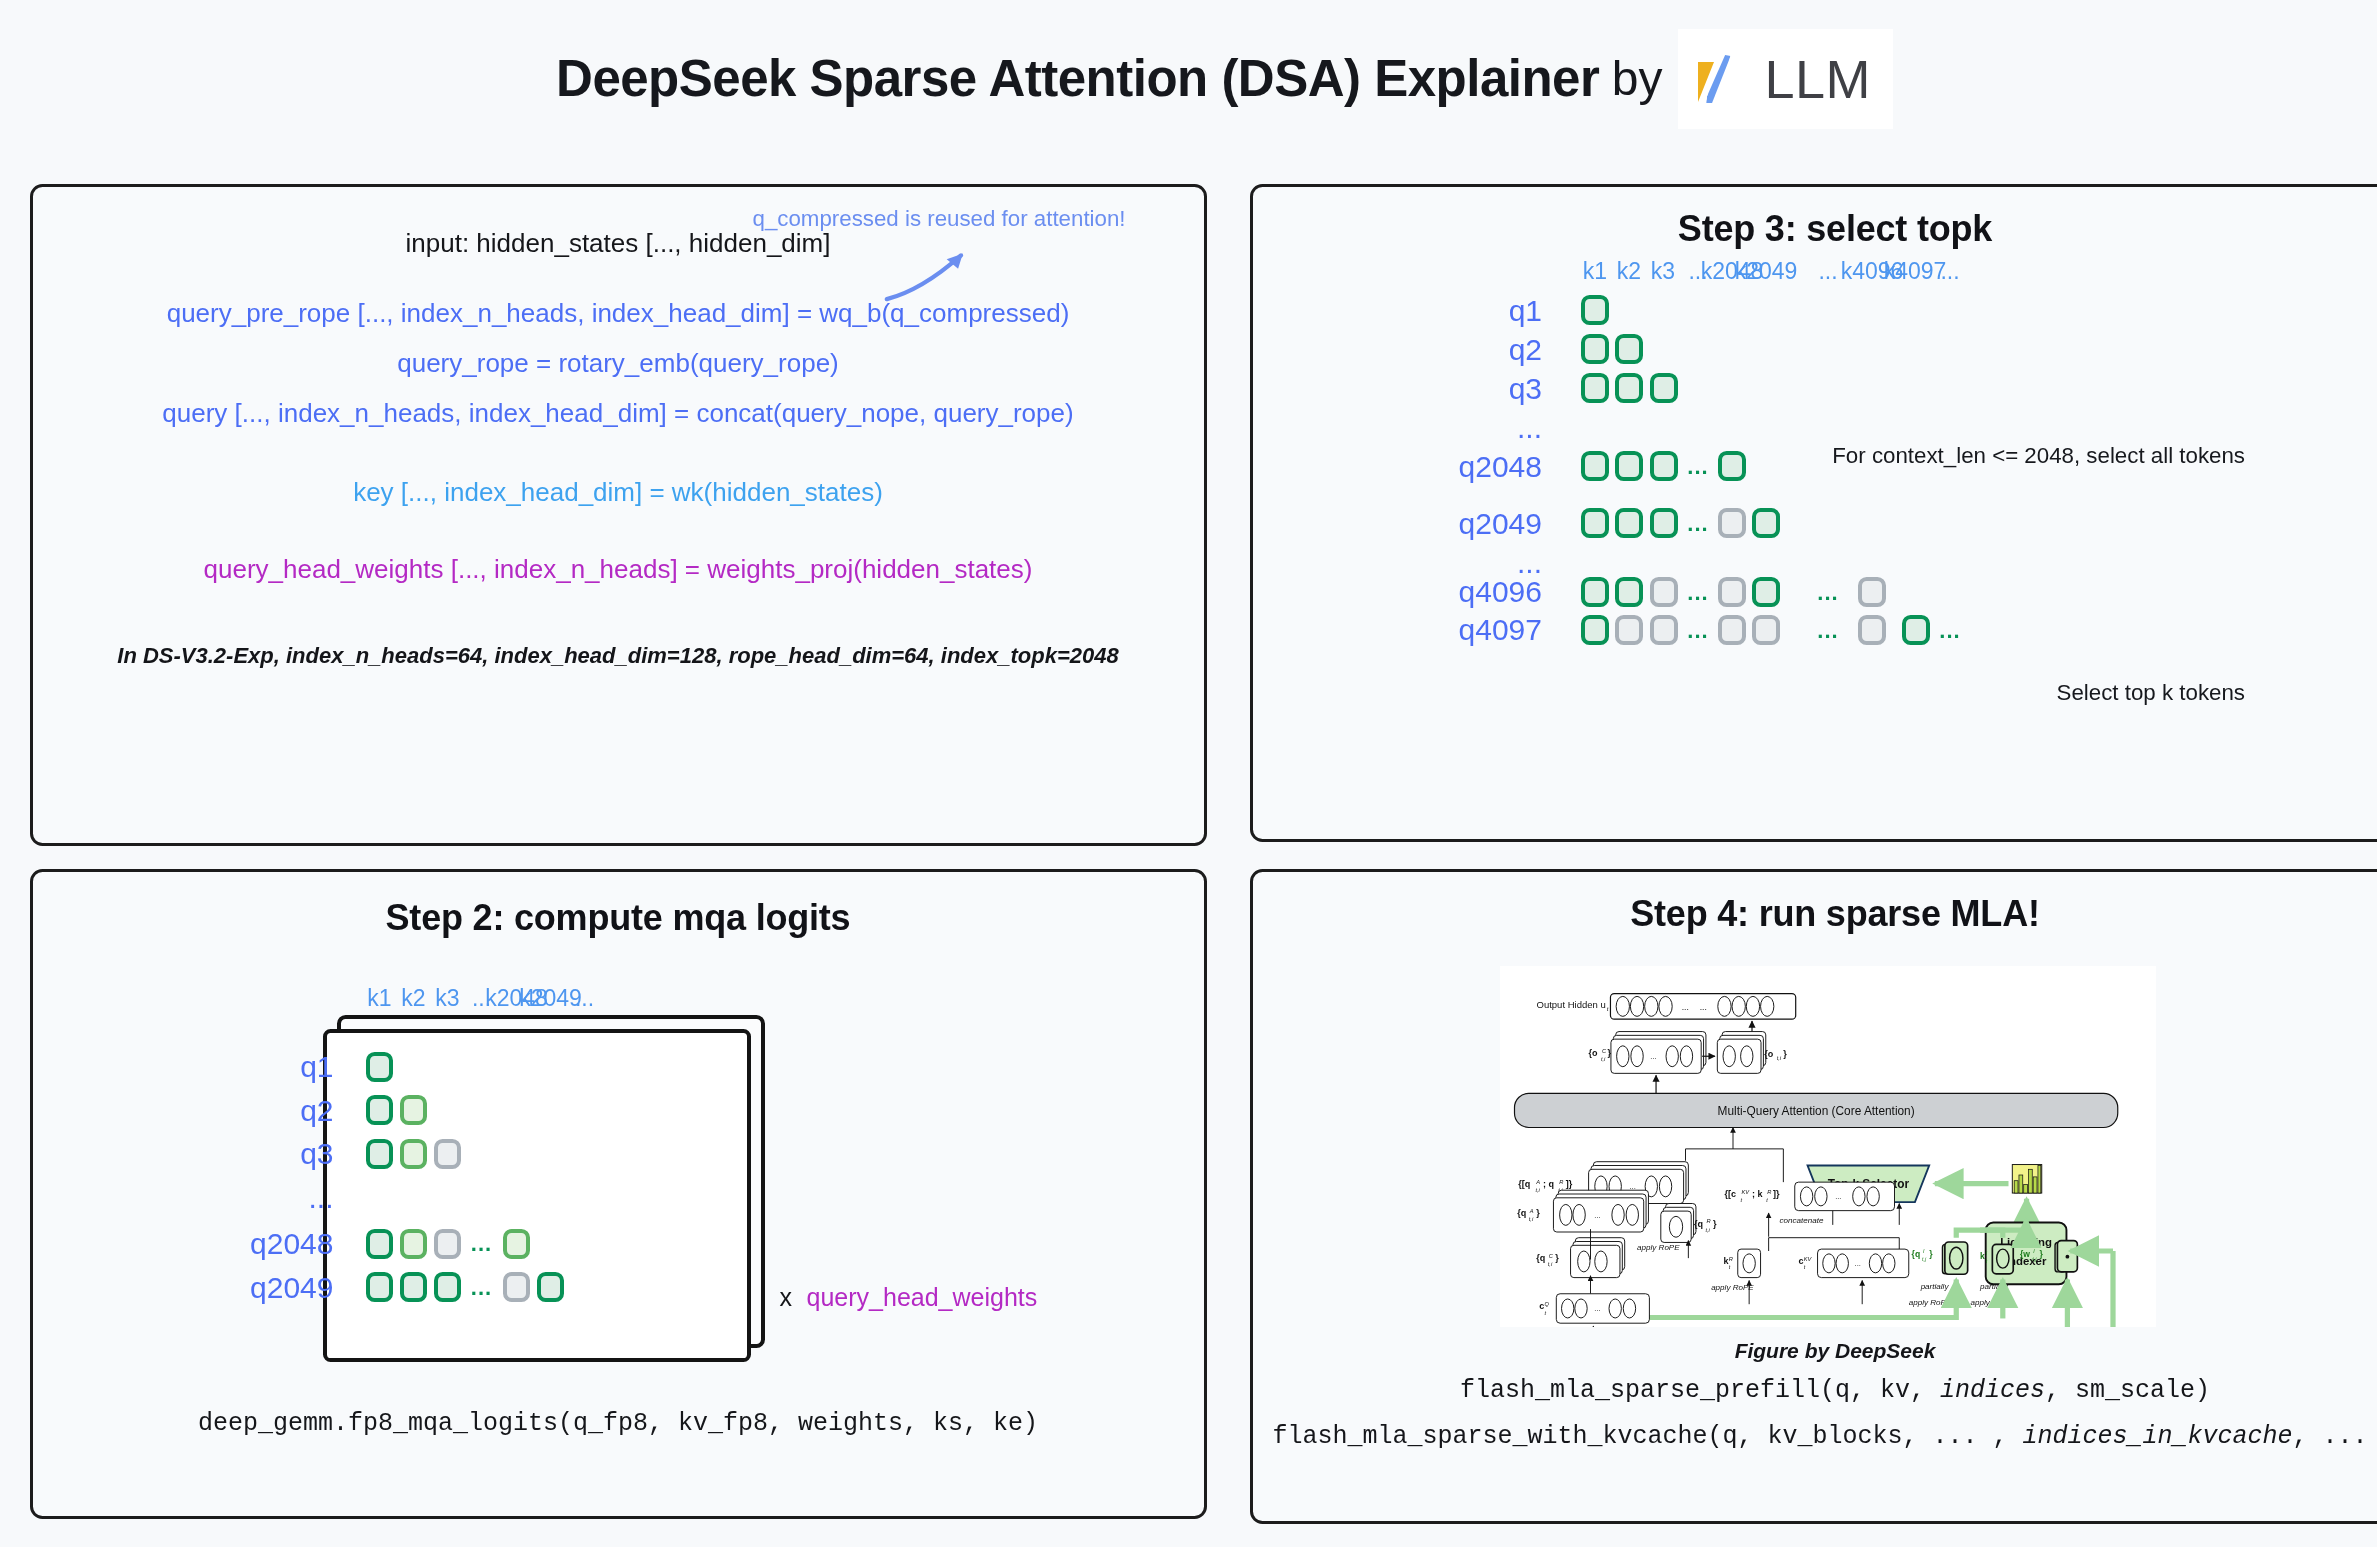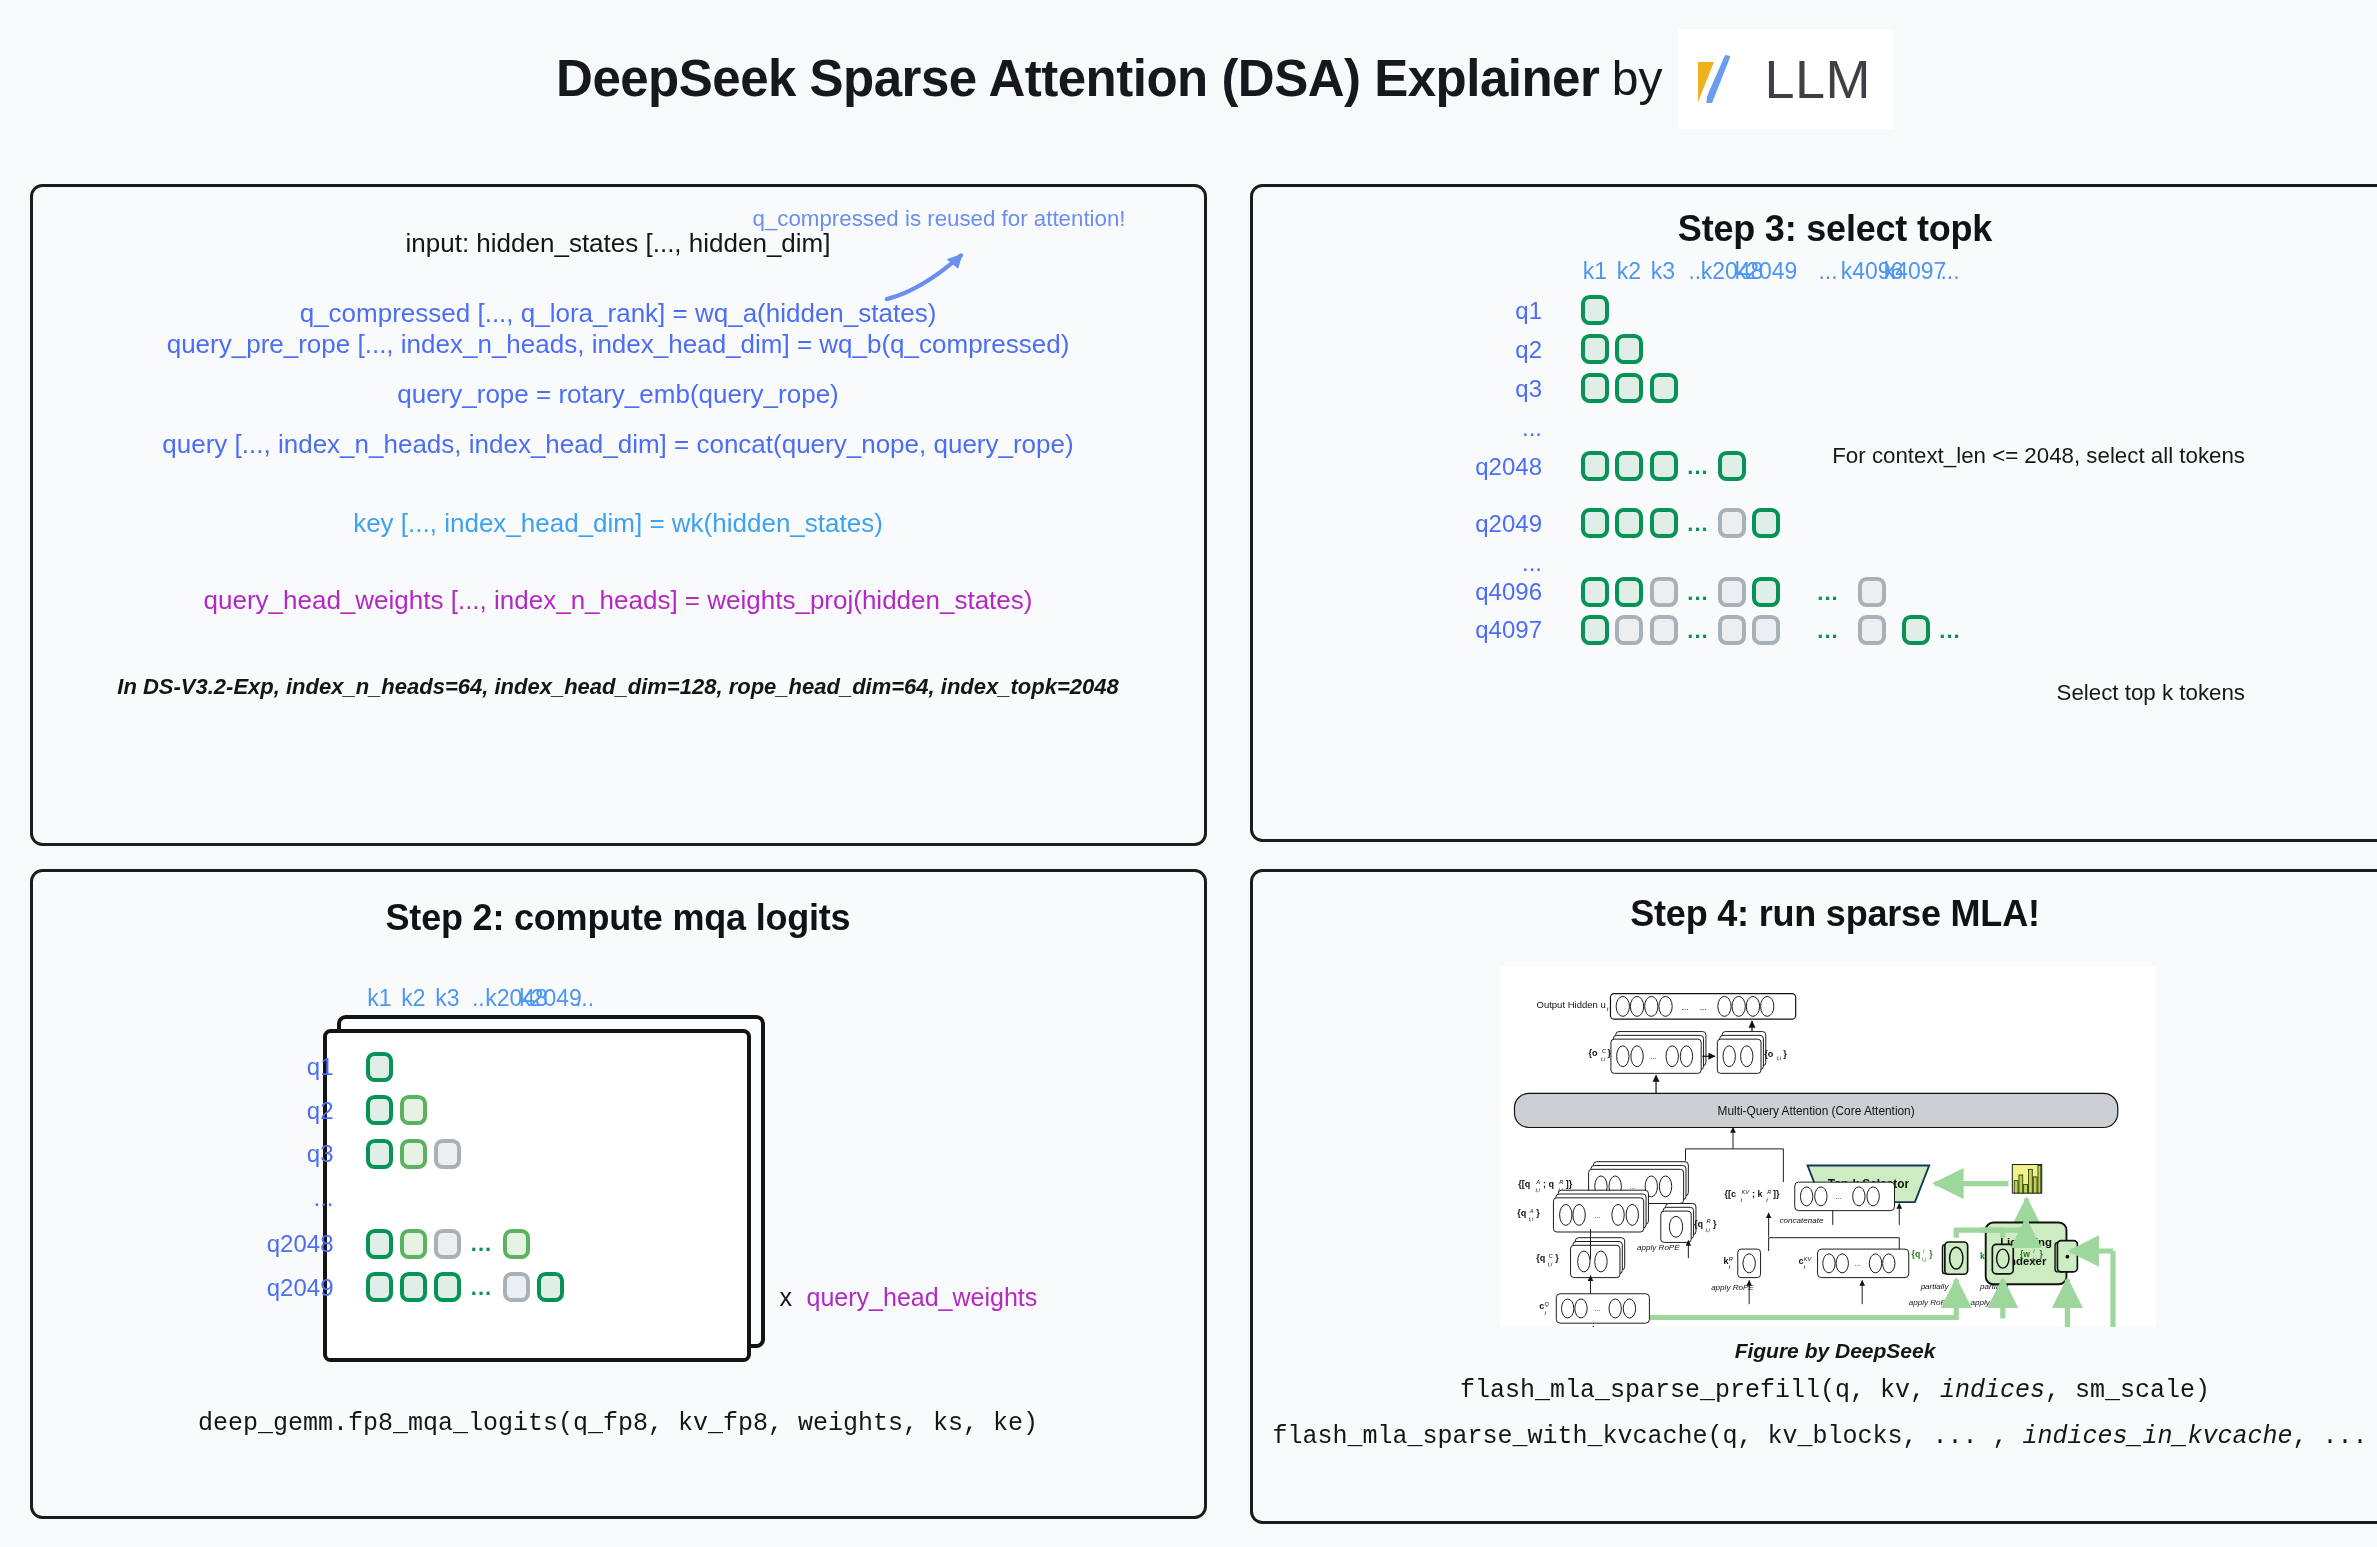"q_compressed [..., q_lora_rank] =" div.s1-line { html: <div>q_compressed [..., q_lora_rank] = wq_a(hidden_states)</div> -> none }
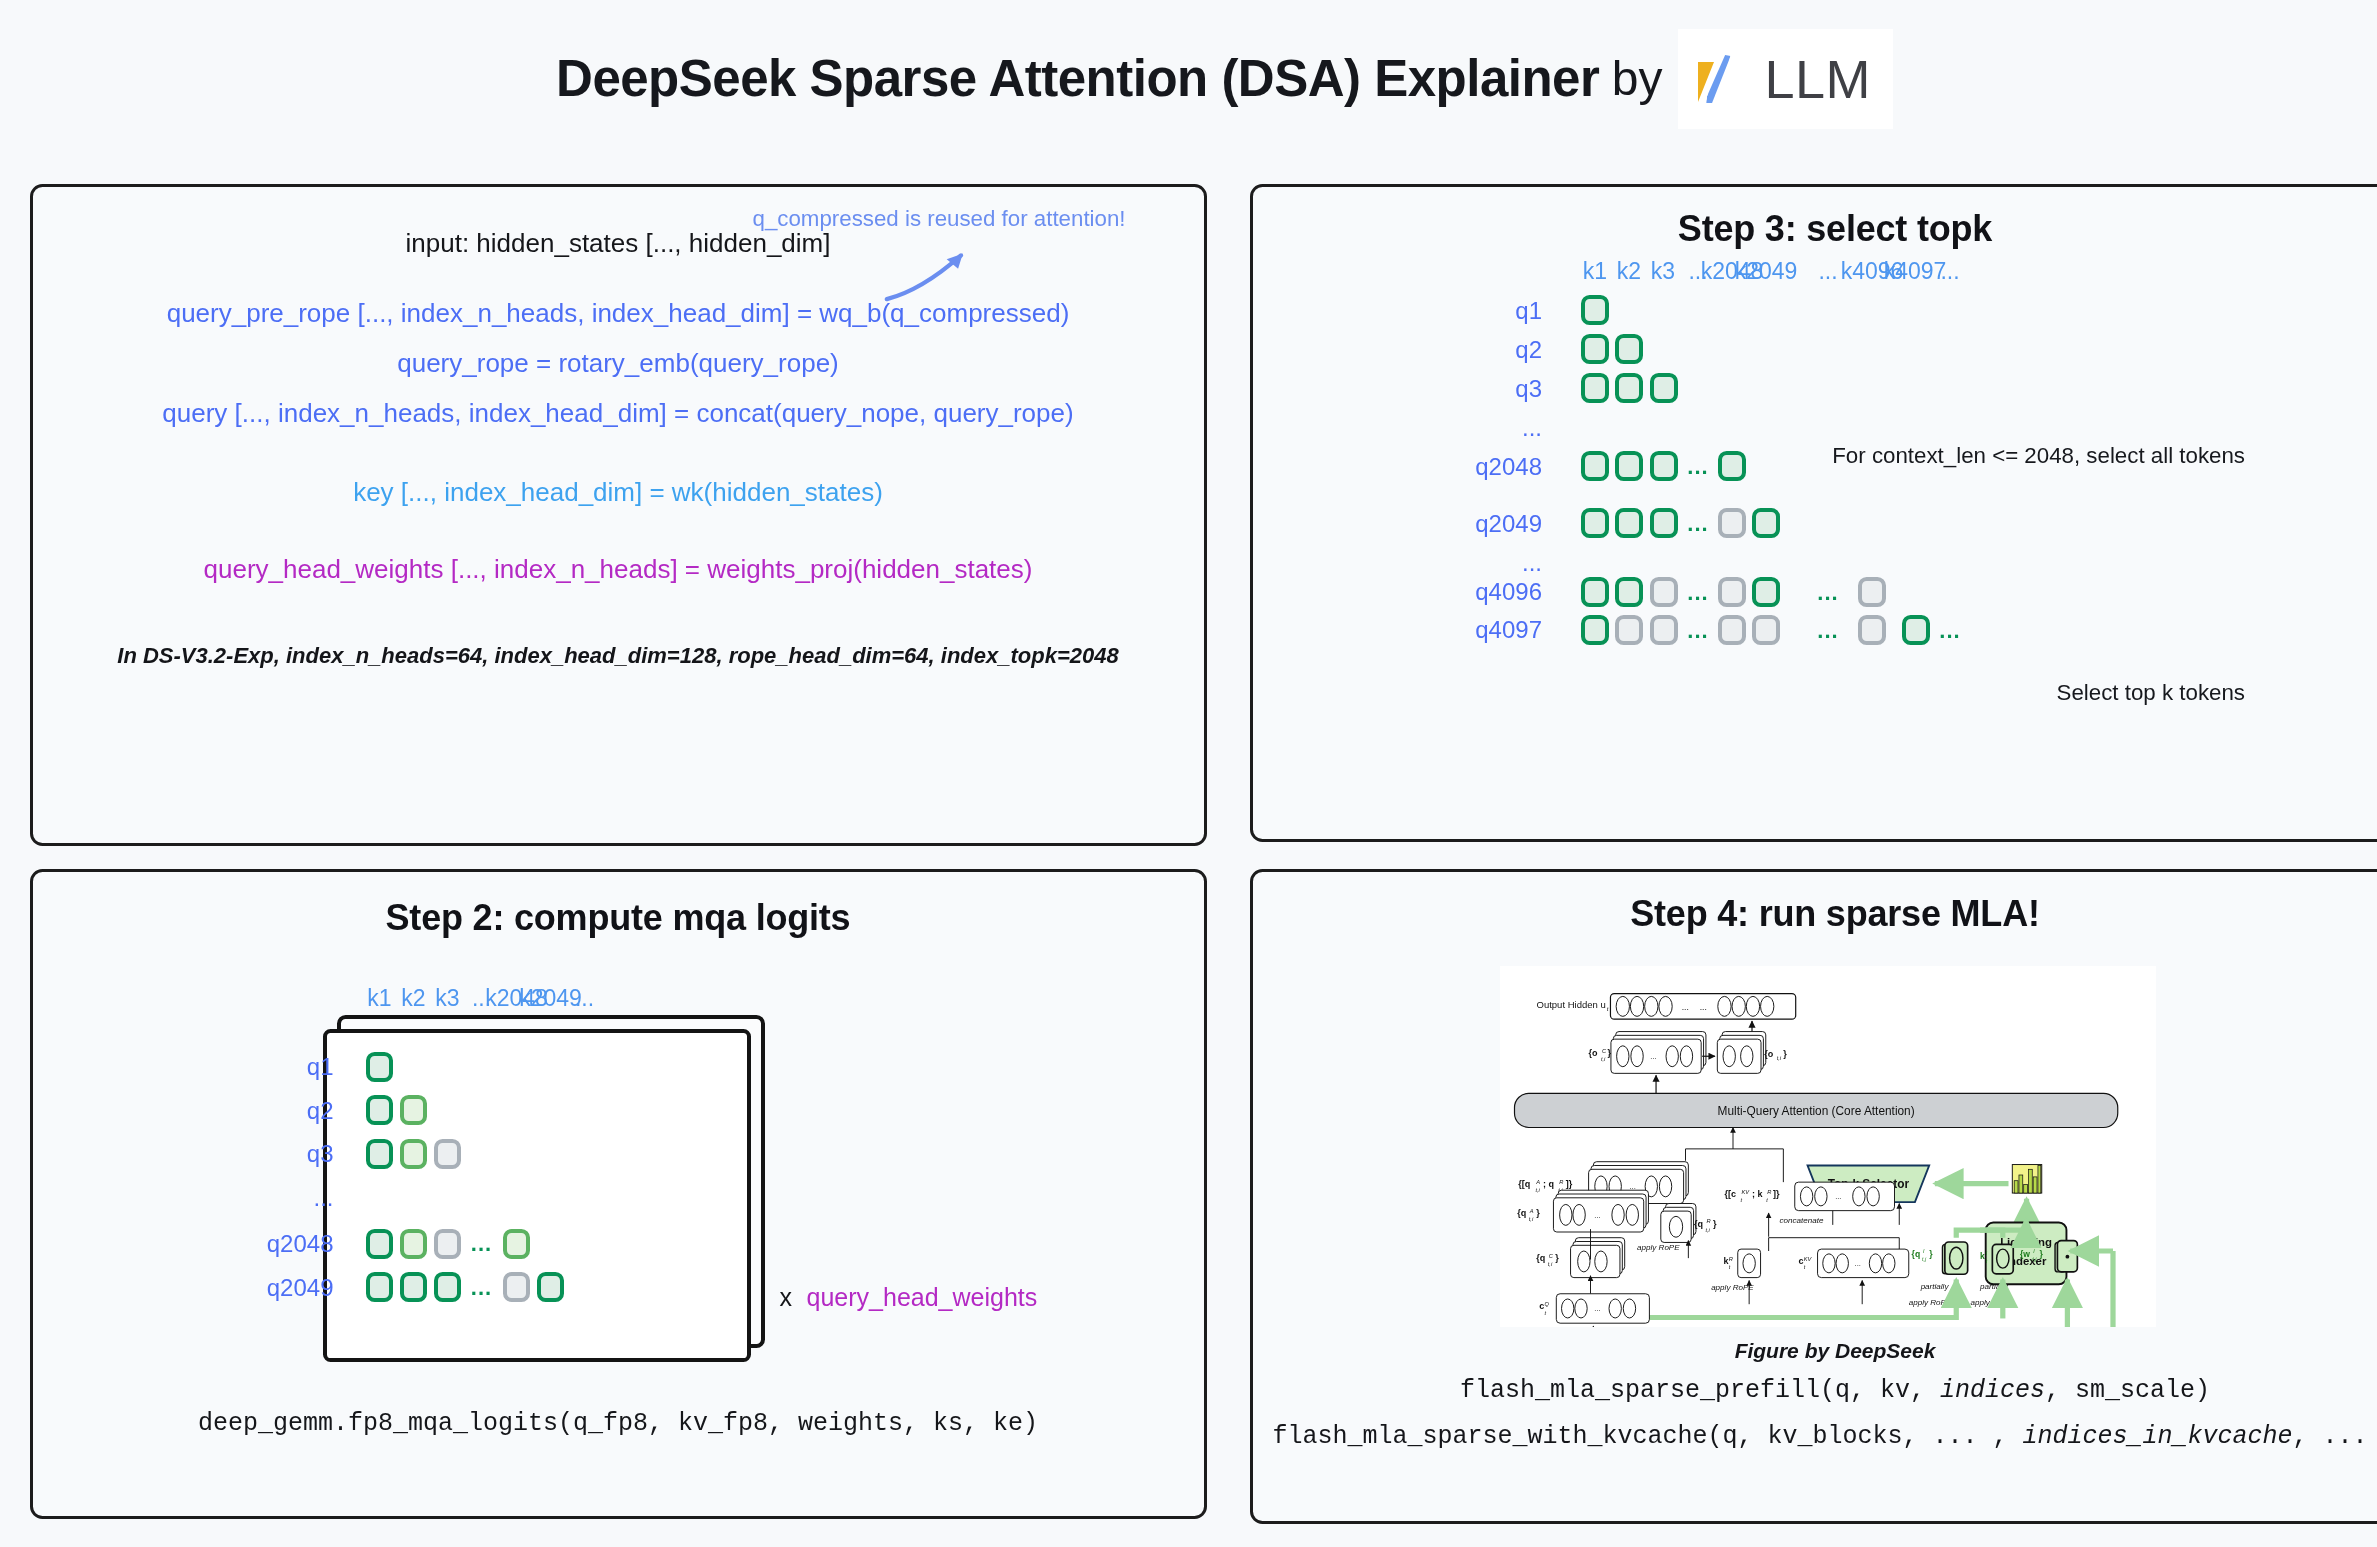"q1" .rowlabel { font-size: 24px -> 30px }
